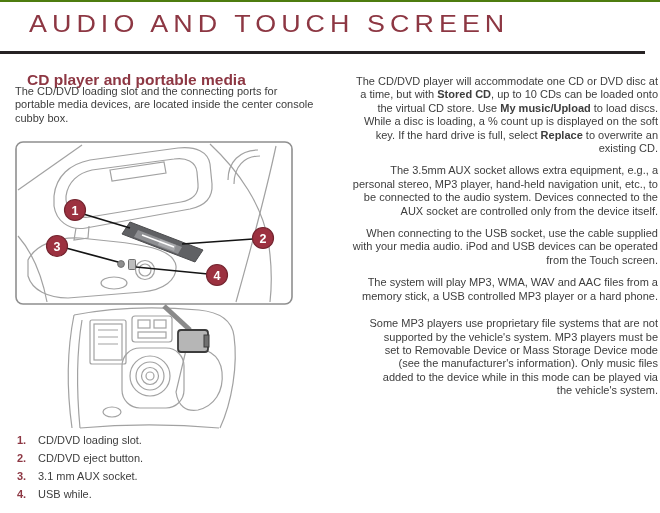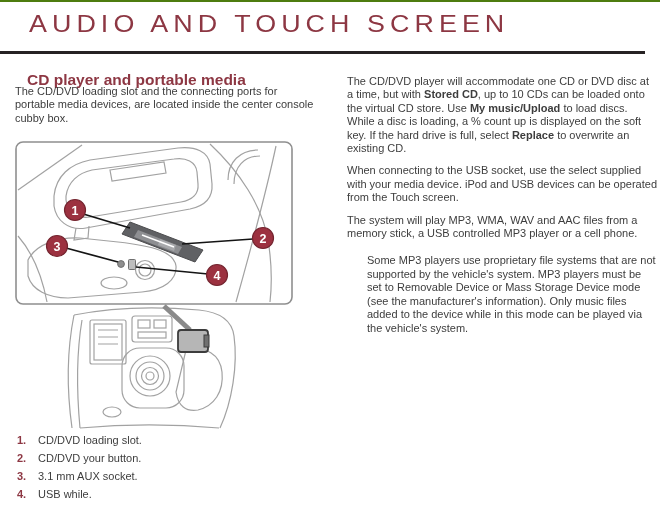"The CD/DVD player will accommodate" .right-col p { text-align: none -> right }
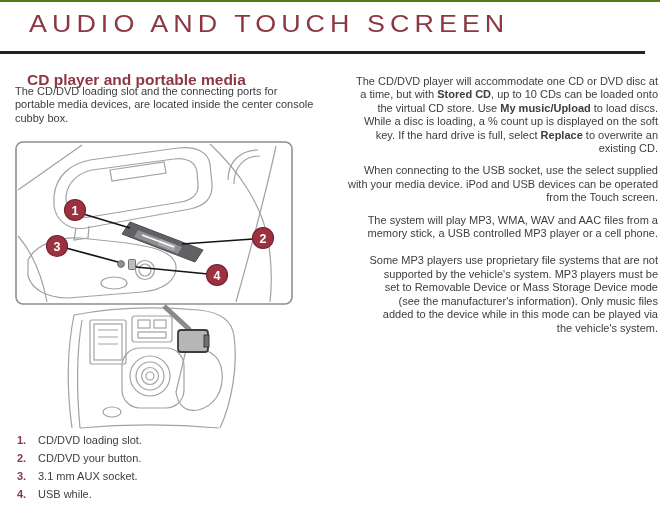"The 3.5mm AUX socket allows" p { html: none -> <p><span>The 3.5mm AUX socket allows extra equipment, e.g., a personal stereo, MP3 player, hand-held navigation unit, etc., to be connected to the audio system. Devices connected to the AUX socket are controlled only from the device itself.</span></p> }
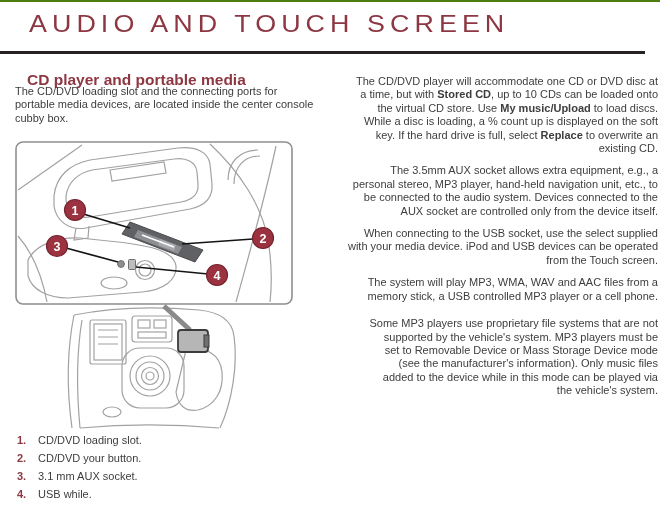"When connecting to the USB" span { text: select supplied with your media device -> cable supplied with your media audio }
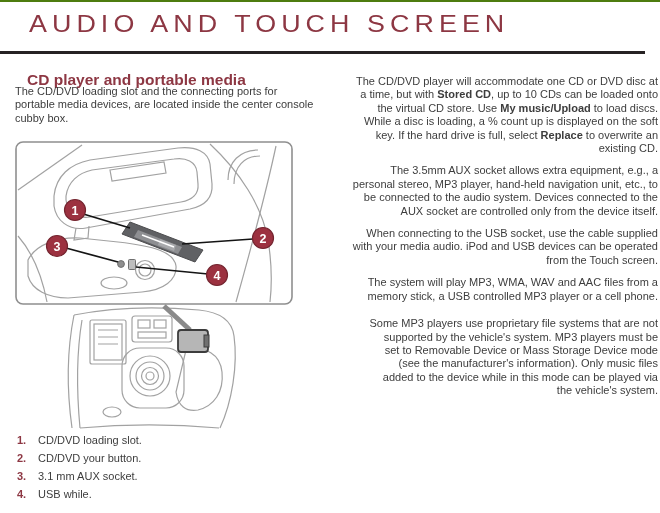"The system will play MP3," span { text: cell -> hard }
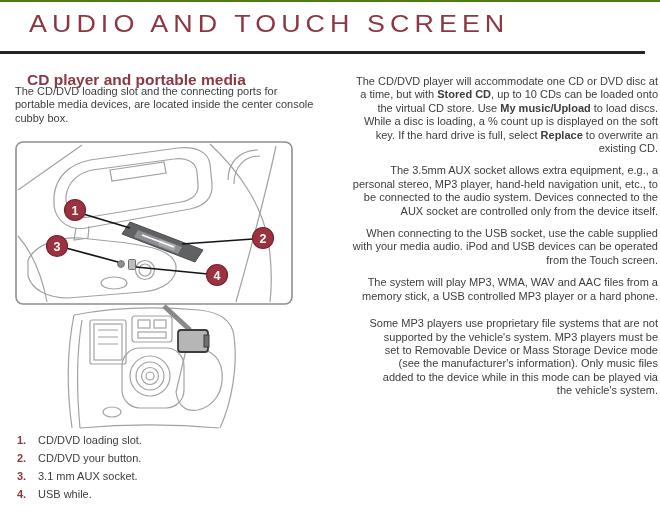"CD/DVD your button." span { text: your -> eject }
